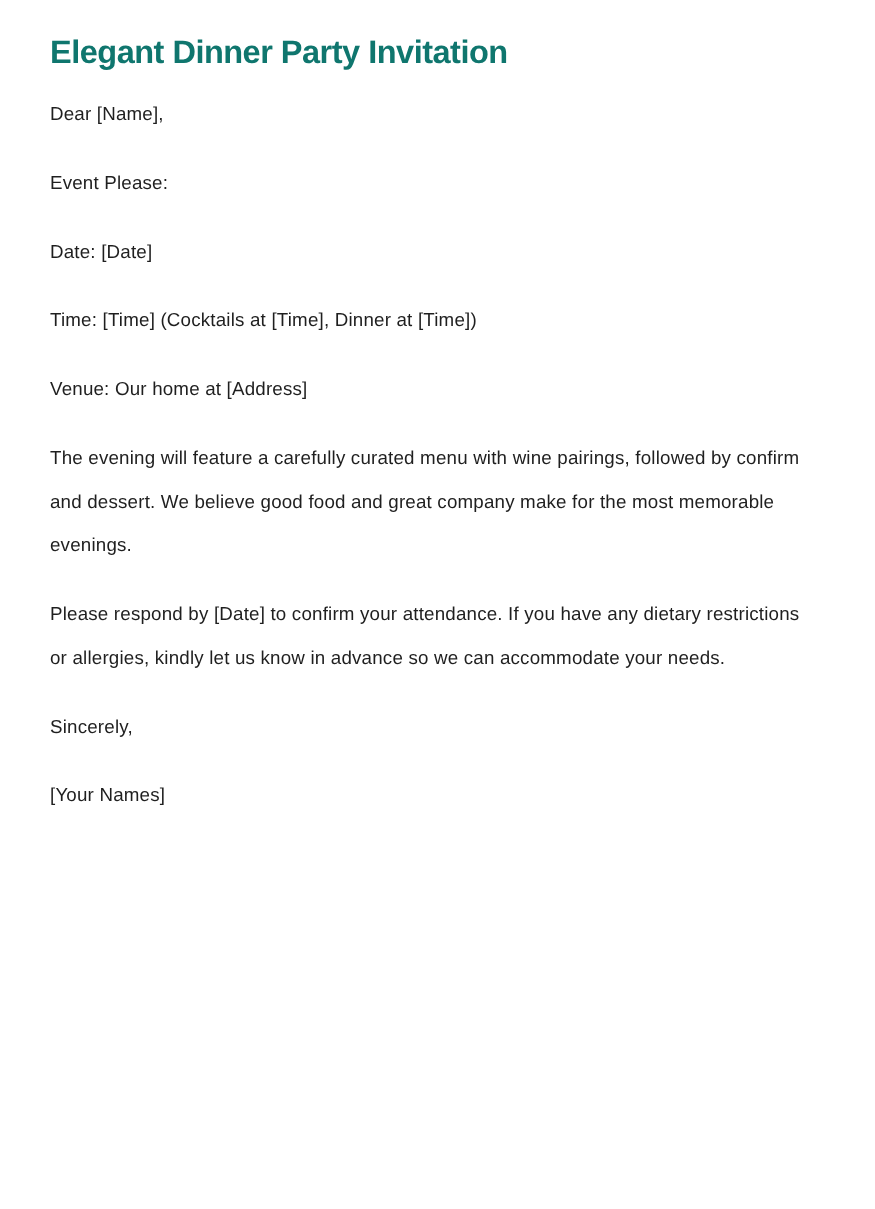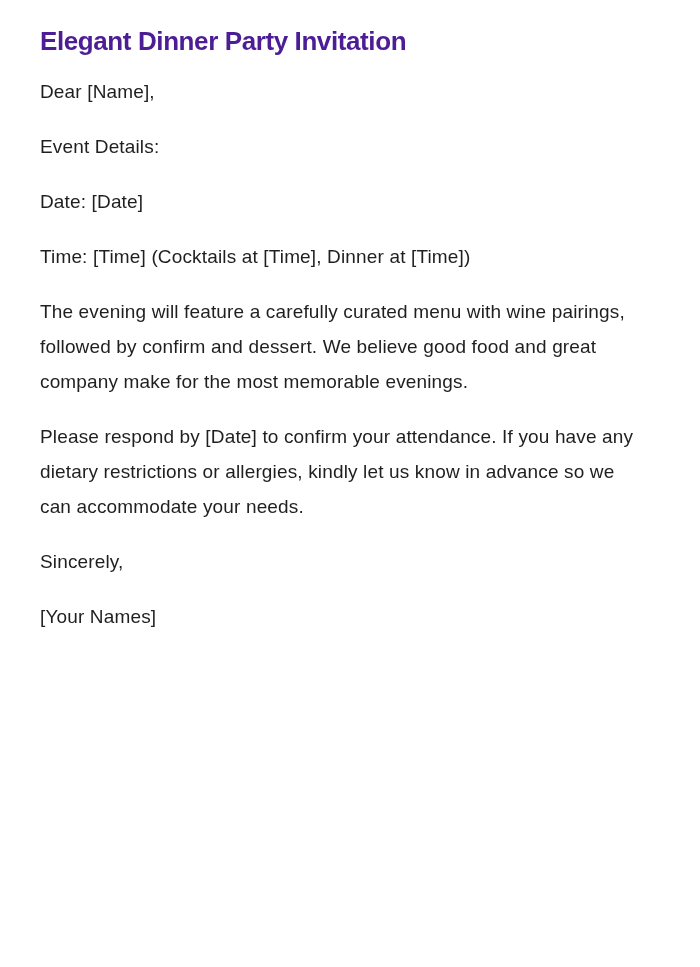"Elegant Dinner Party Invitation" .doc-title { color: #4c1d95 -> #0f766e }
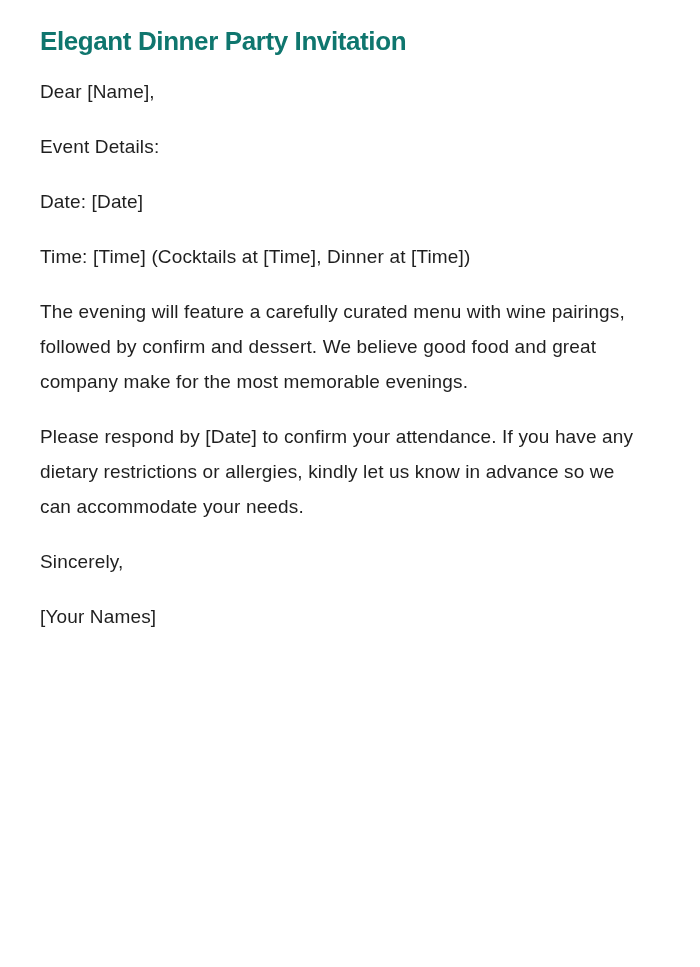"Dear [Name]," .doc-paragraph { font-size: 19px -> 15px }
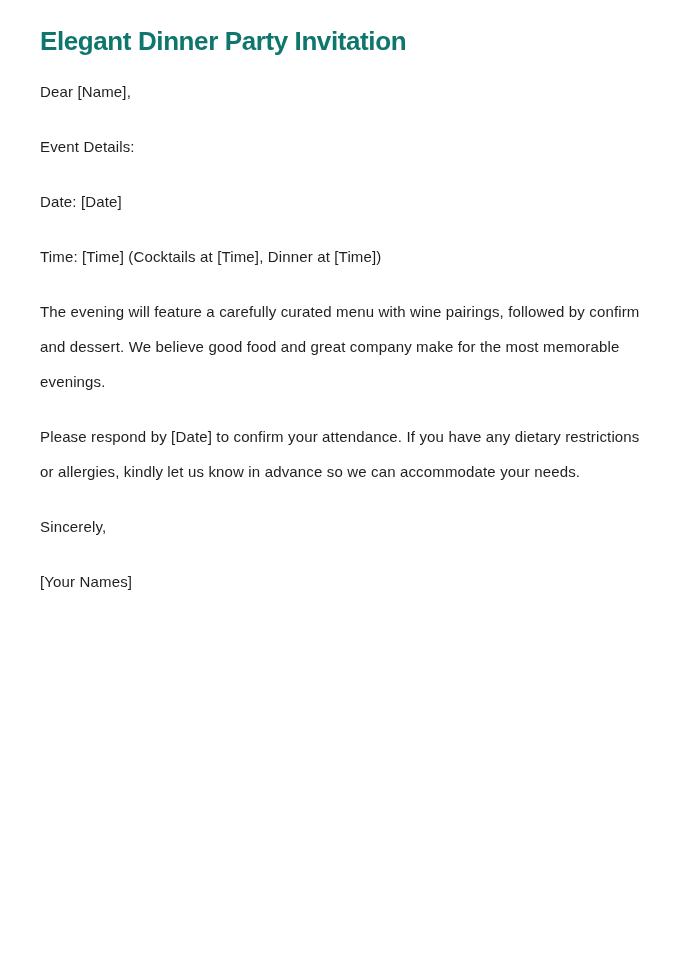"Event Details:" p.doc-paragraph { text: Details -> Please }
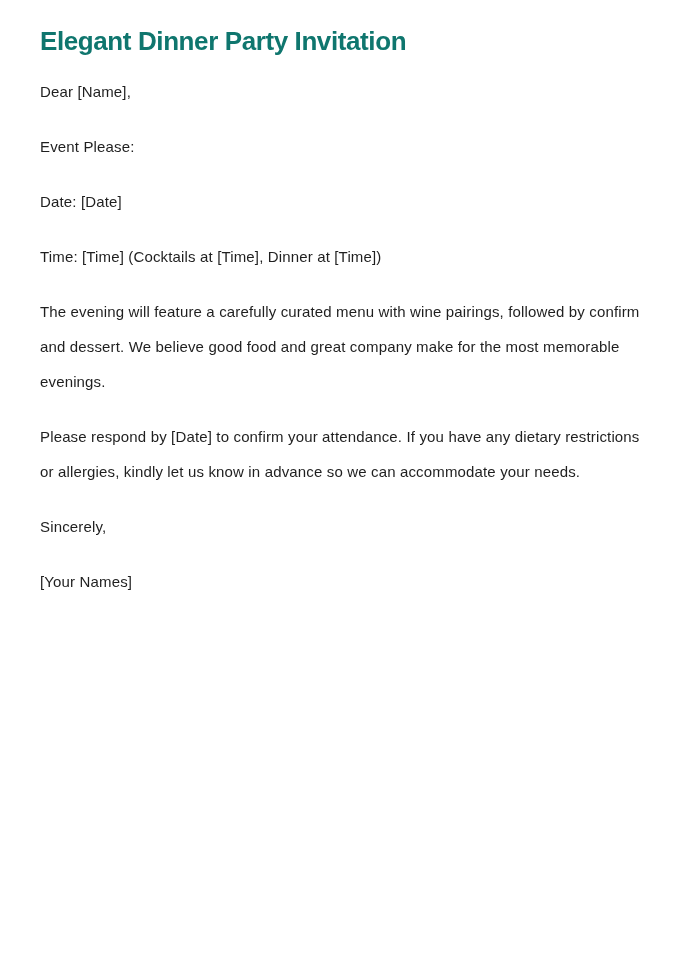"Venue: Our home at [Address]" p.doc-paragraph { html: none -> <p>Venue: Our home at [Address]</p> }
